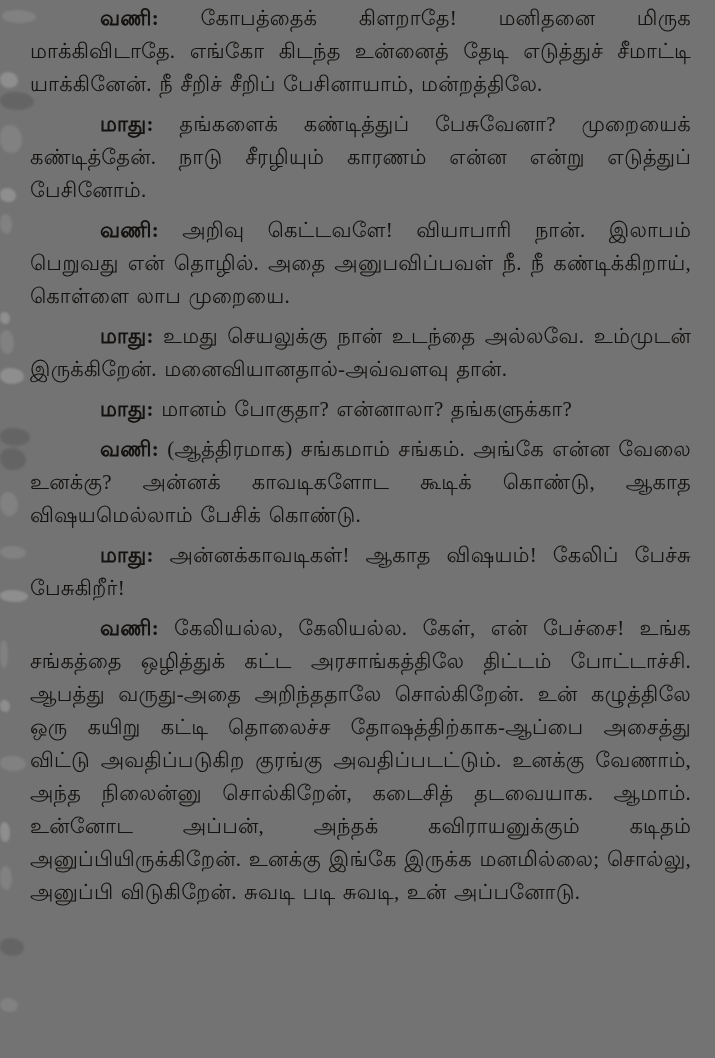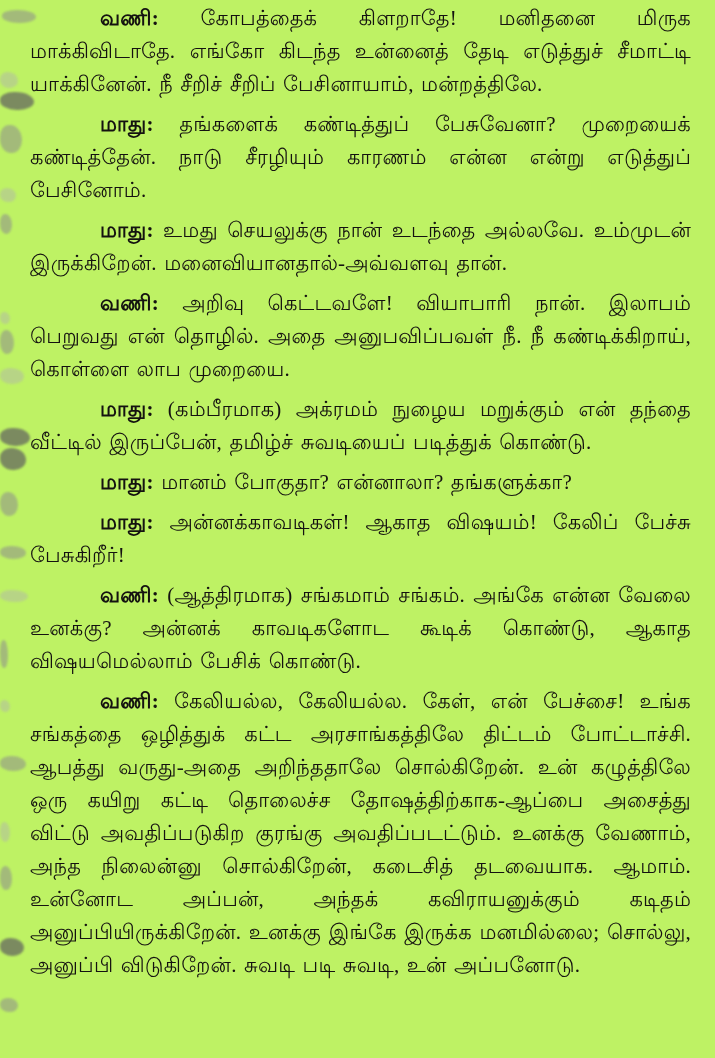"வணி: கோபத்தைக் கிளறாதே! மனிதனை மிருக" .page { background: #bef264 -> #737373 }
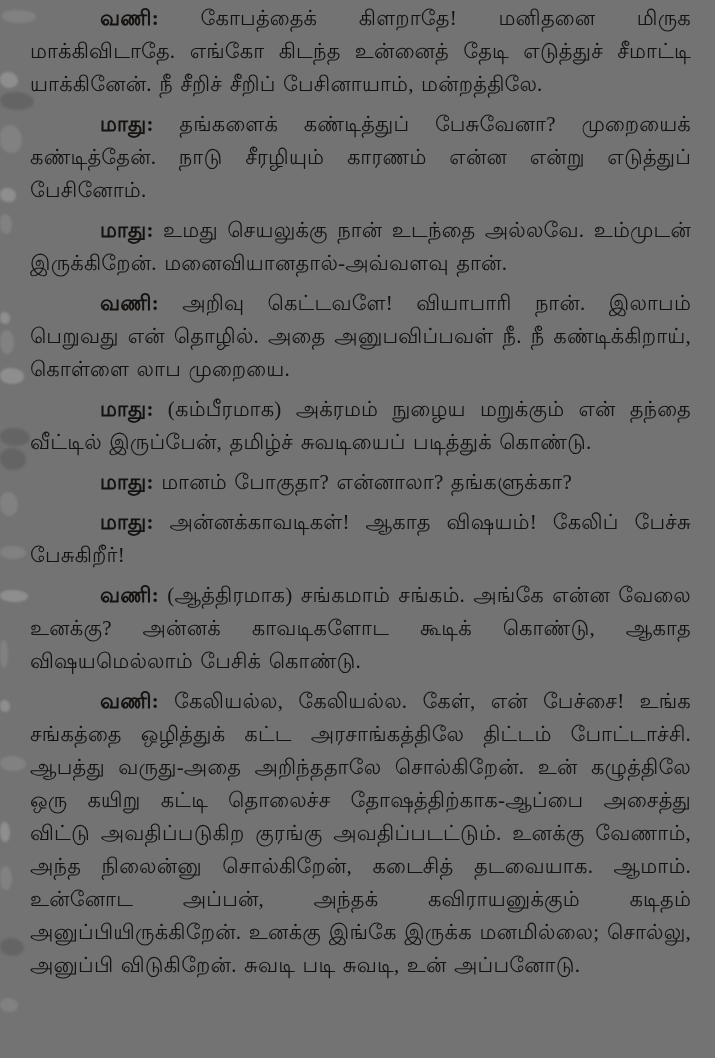"மாது: உமது செயலுக்கு நான் உடந்தை" p.para { order: before "வணி: அறிவு கெட்டவளே! வியாபாரி நான்." -> after "வணி: அறிவு கெட்டவளே! வியாபாரி நான்." }
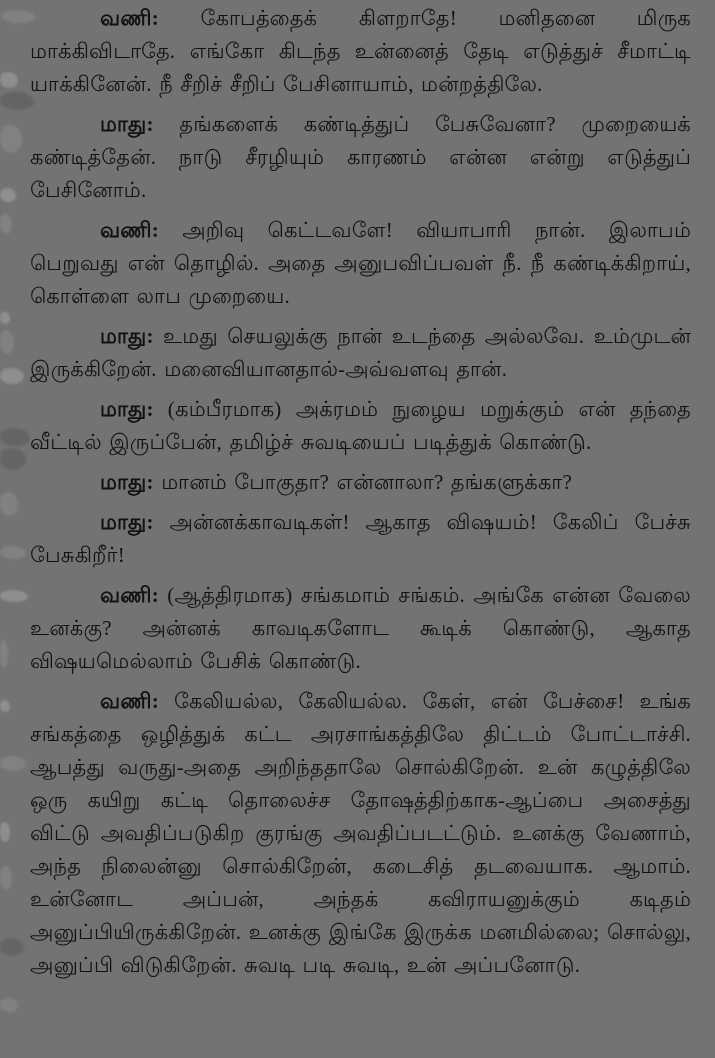"மாது: (கம்பீரமாக) அக்ரமம் நுழைய" p.para { html: <p><span>மாது:</span> <span>(கம்பீரமாக) அக்ரமம் நுழைய மறுக்கும் என் தந்தை வீட்டில் இருப்பேன், தமிழ்ச் சுவடியைப் படித்துக் கொண்டு.</span></p> -> none }
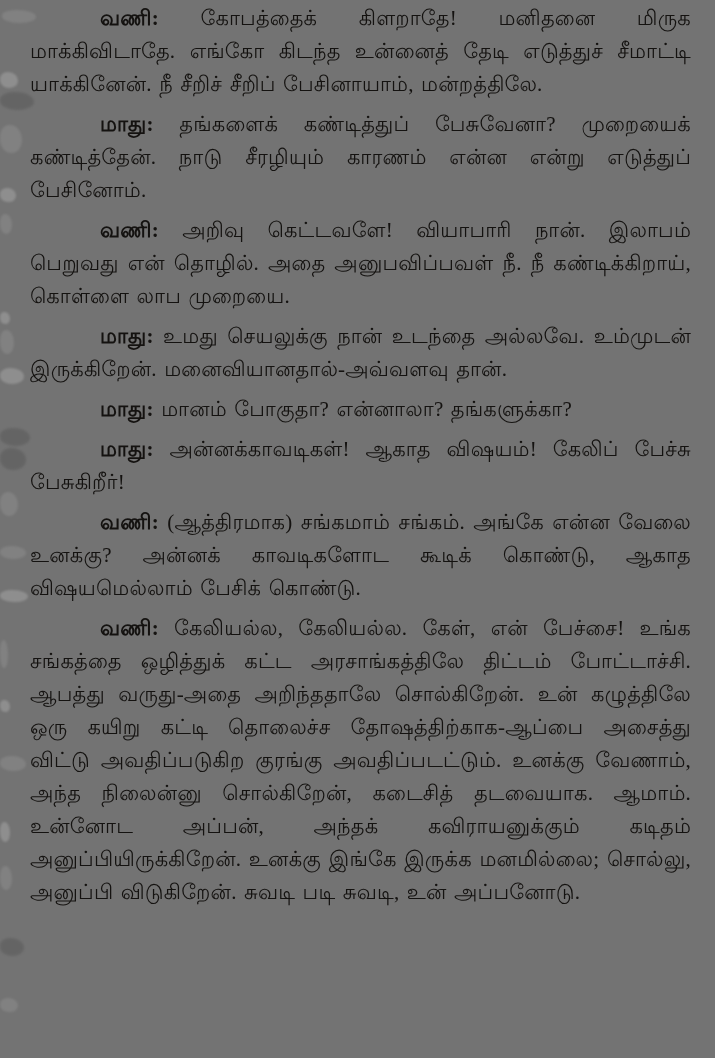"மாது: அன்னக்காவடிகள்! ஆகாத விஷயம்!" p.para { order: before "வணி: (ஆத்திரமாக) சங்கமாம் சங்கம். அங்கே" -> after "வணி: (ஆத்திரமாக) சங்கமாம் சங்கம். அங்கே" }
